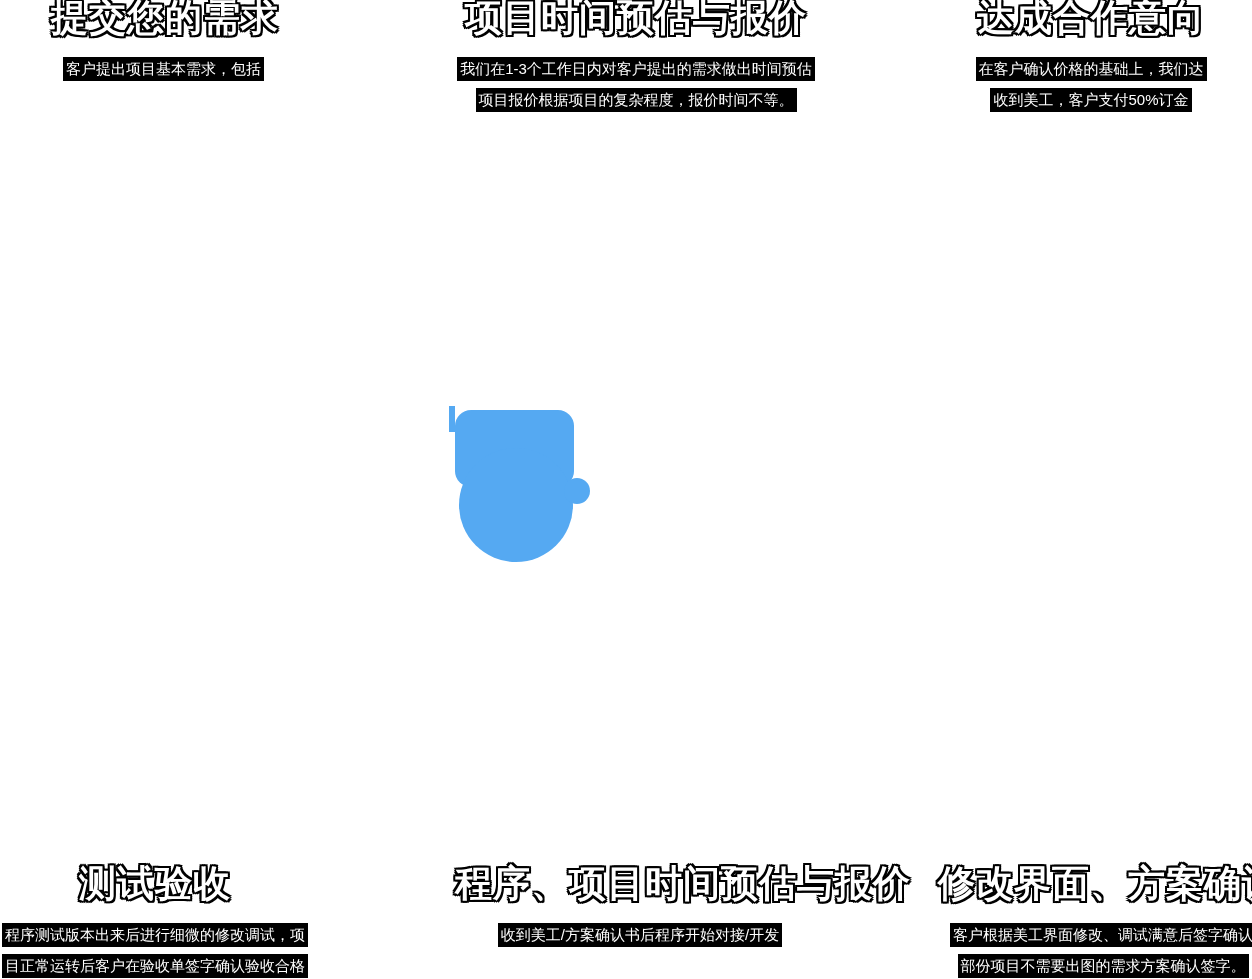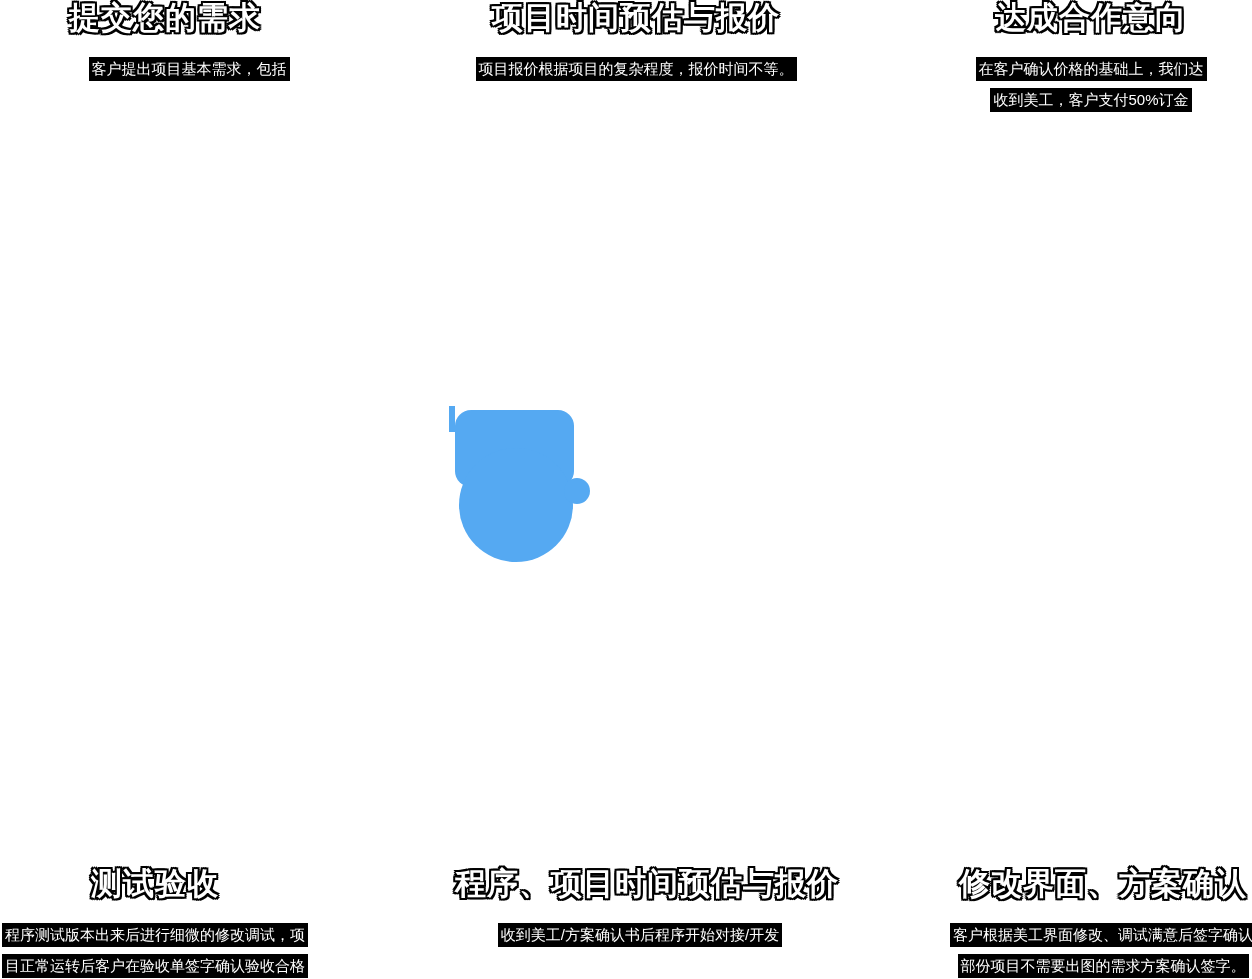"提交您的需求" .step-title { font-size: 31px -> 37px }
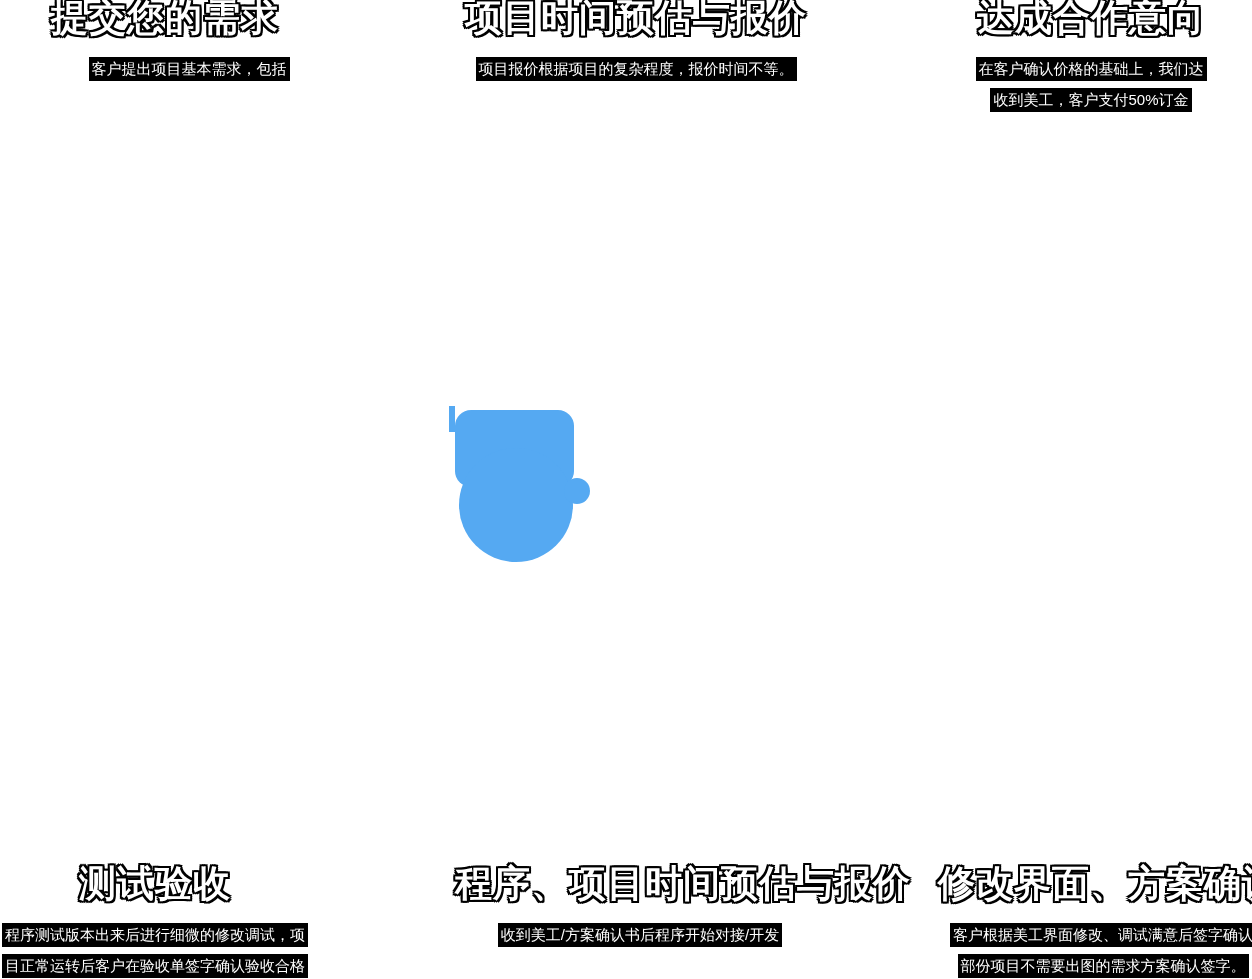"客户提出项目基本需求，包括" .step-lines.align-left { text-align: center -> left }
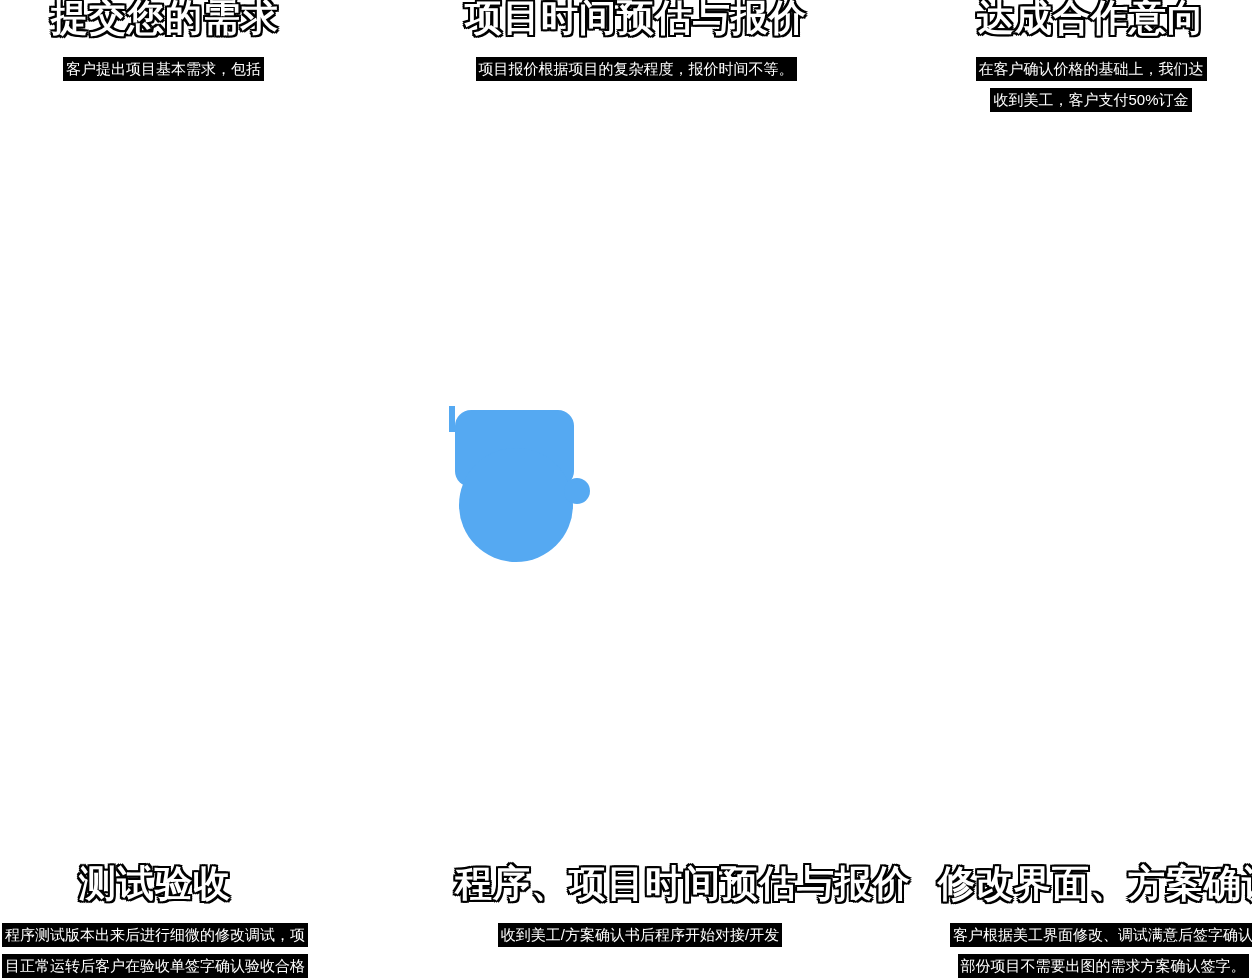"我们在1-3个工作日内对客户提出的需求做出时间预估" div.line-row { html: none -> <div><span>我们在1-3个工作日内对客户提出的需求做出时间预估</span></div> }
